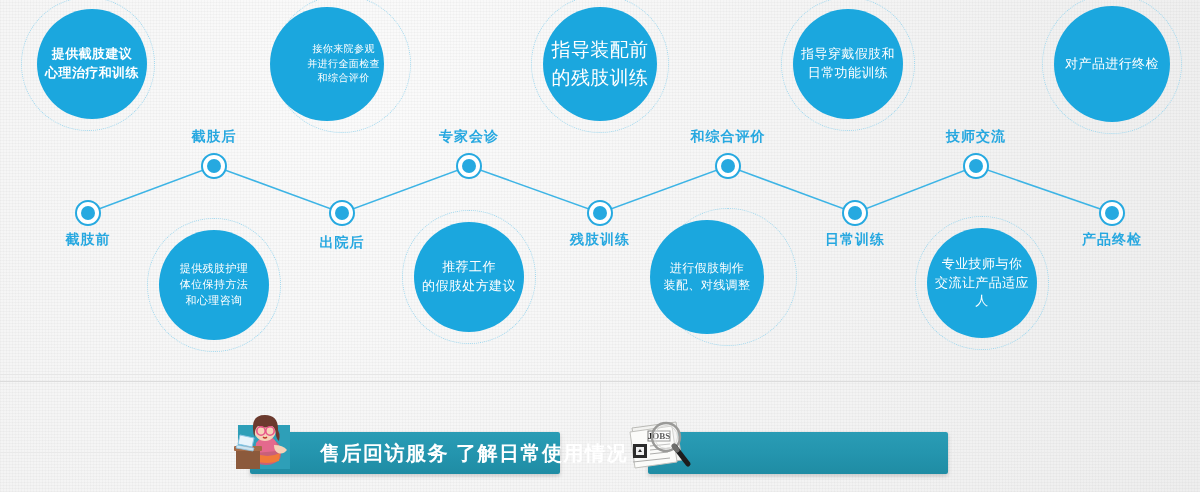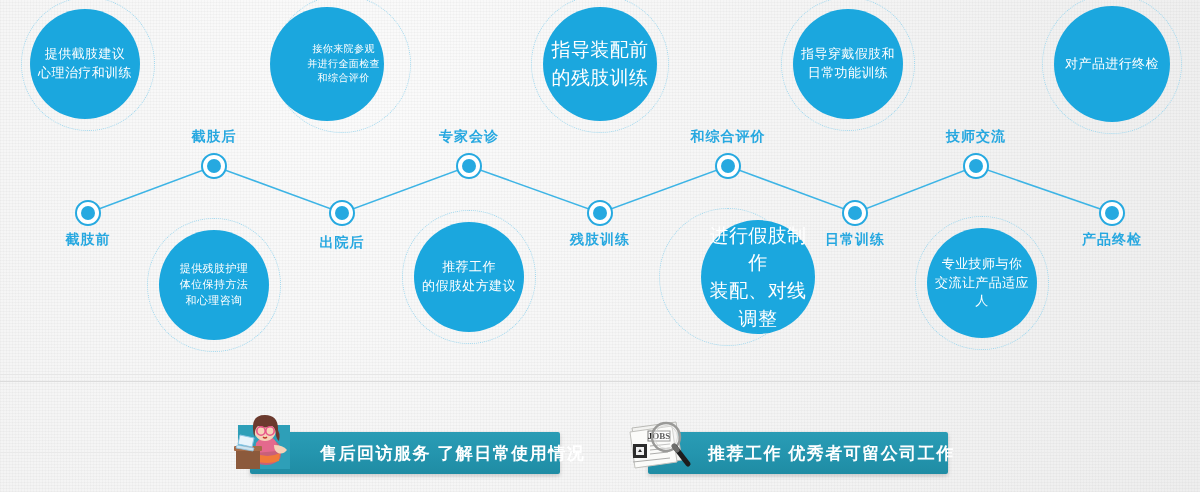"提供截肢建议" div.bubble { font-weight: none -> bold; left: 30px -> 37px }
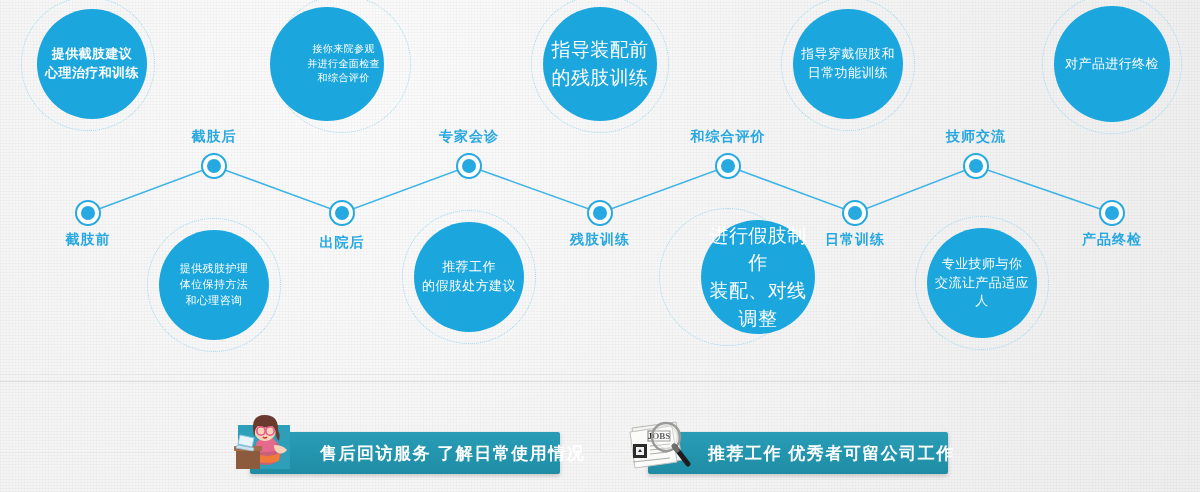"进行假肢制作" div.bubble { font-size: 19px -> 12px; left: 701px -> 650px }
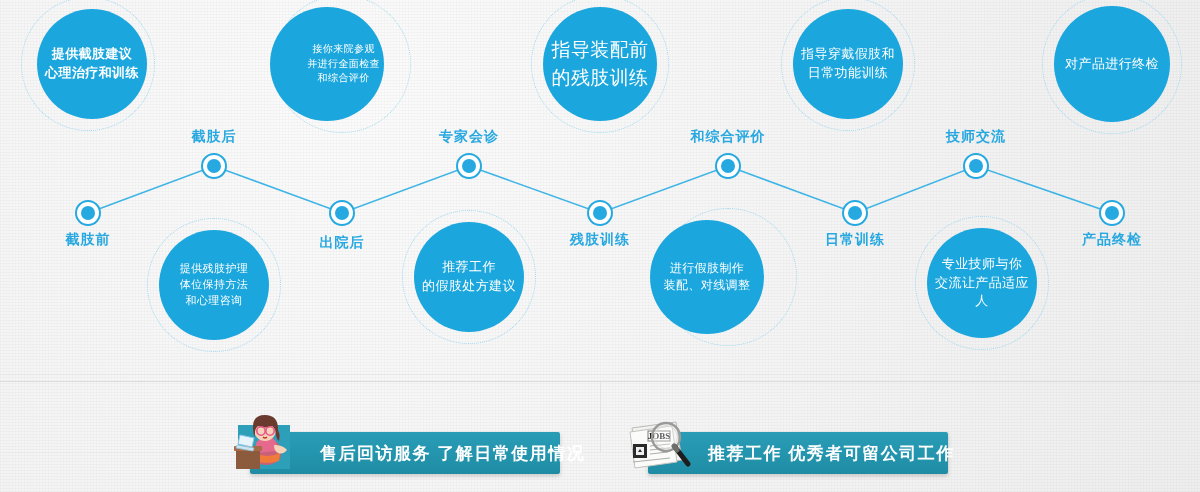"售后回访服务 了解日常使用情况" .banner-text { font-size: 17px -> 20px }
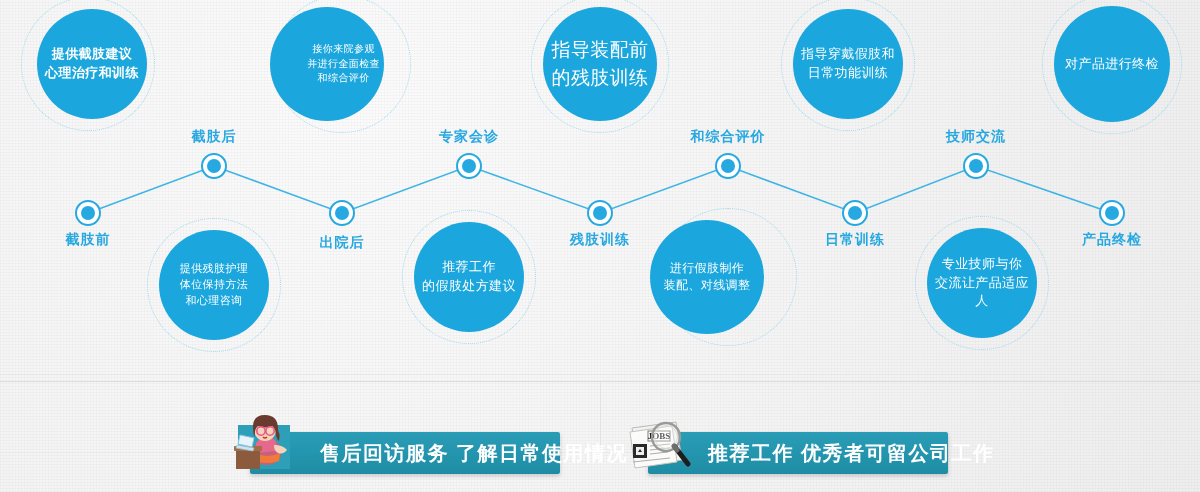"推荐工作 优秀者可留公司工作" span.banner-text { html: <span>推荐工作 优秀者可留公司工作</span> -> none }
